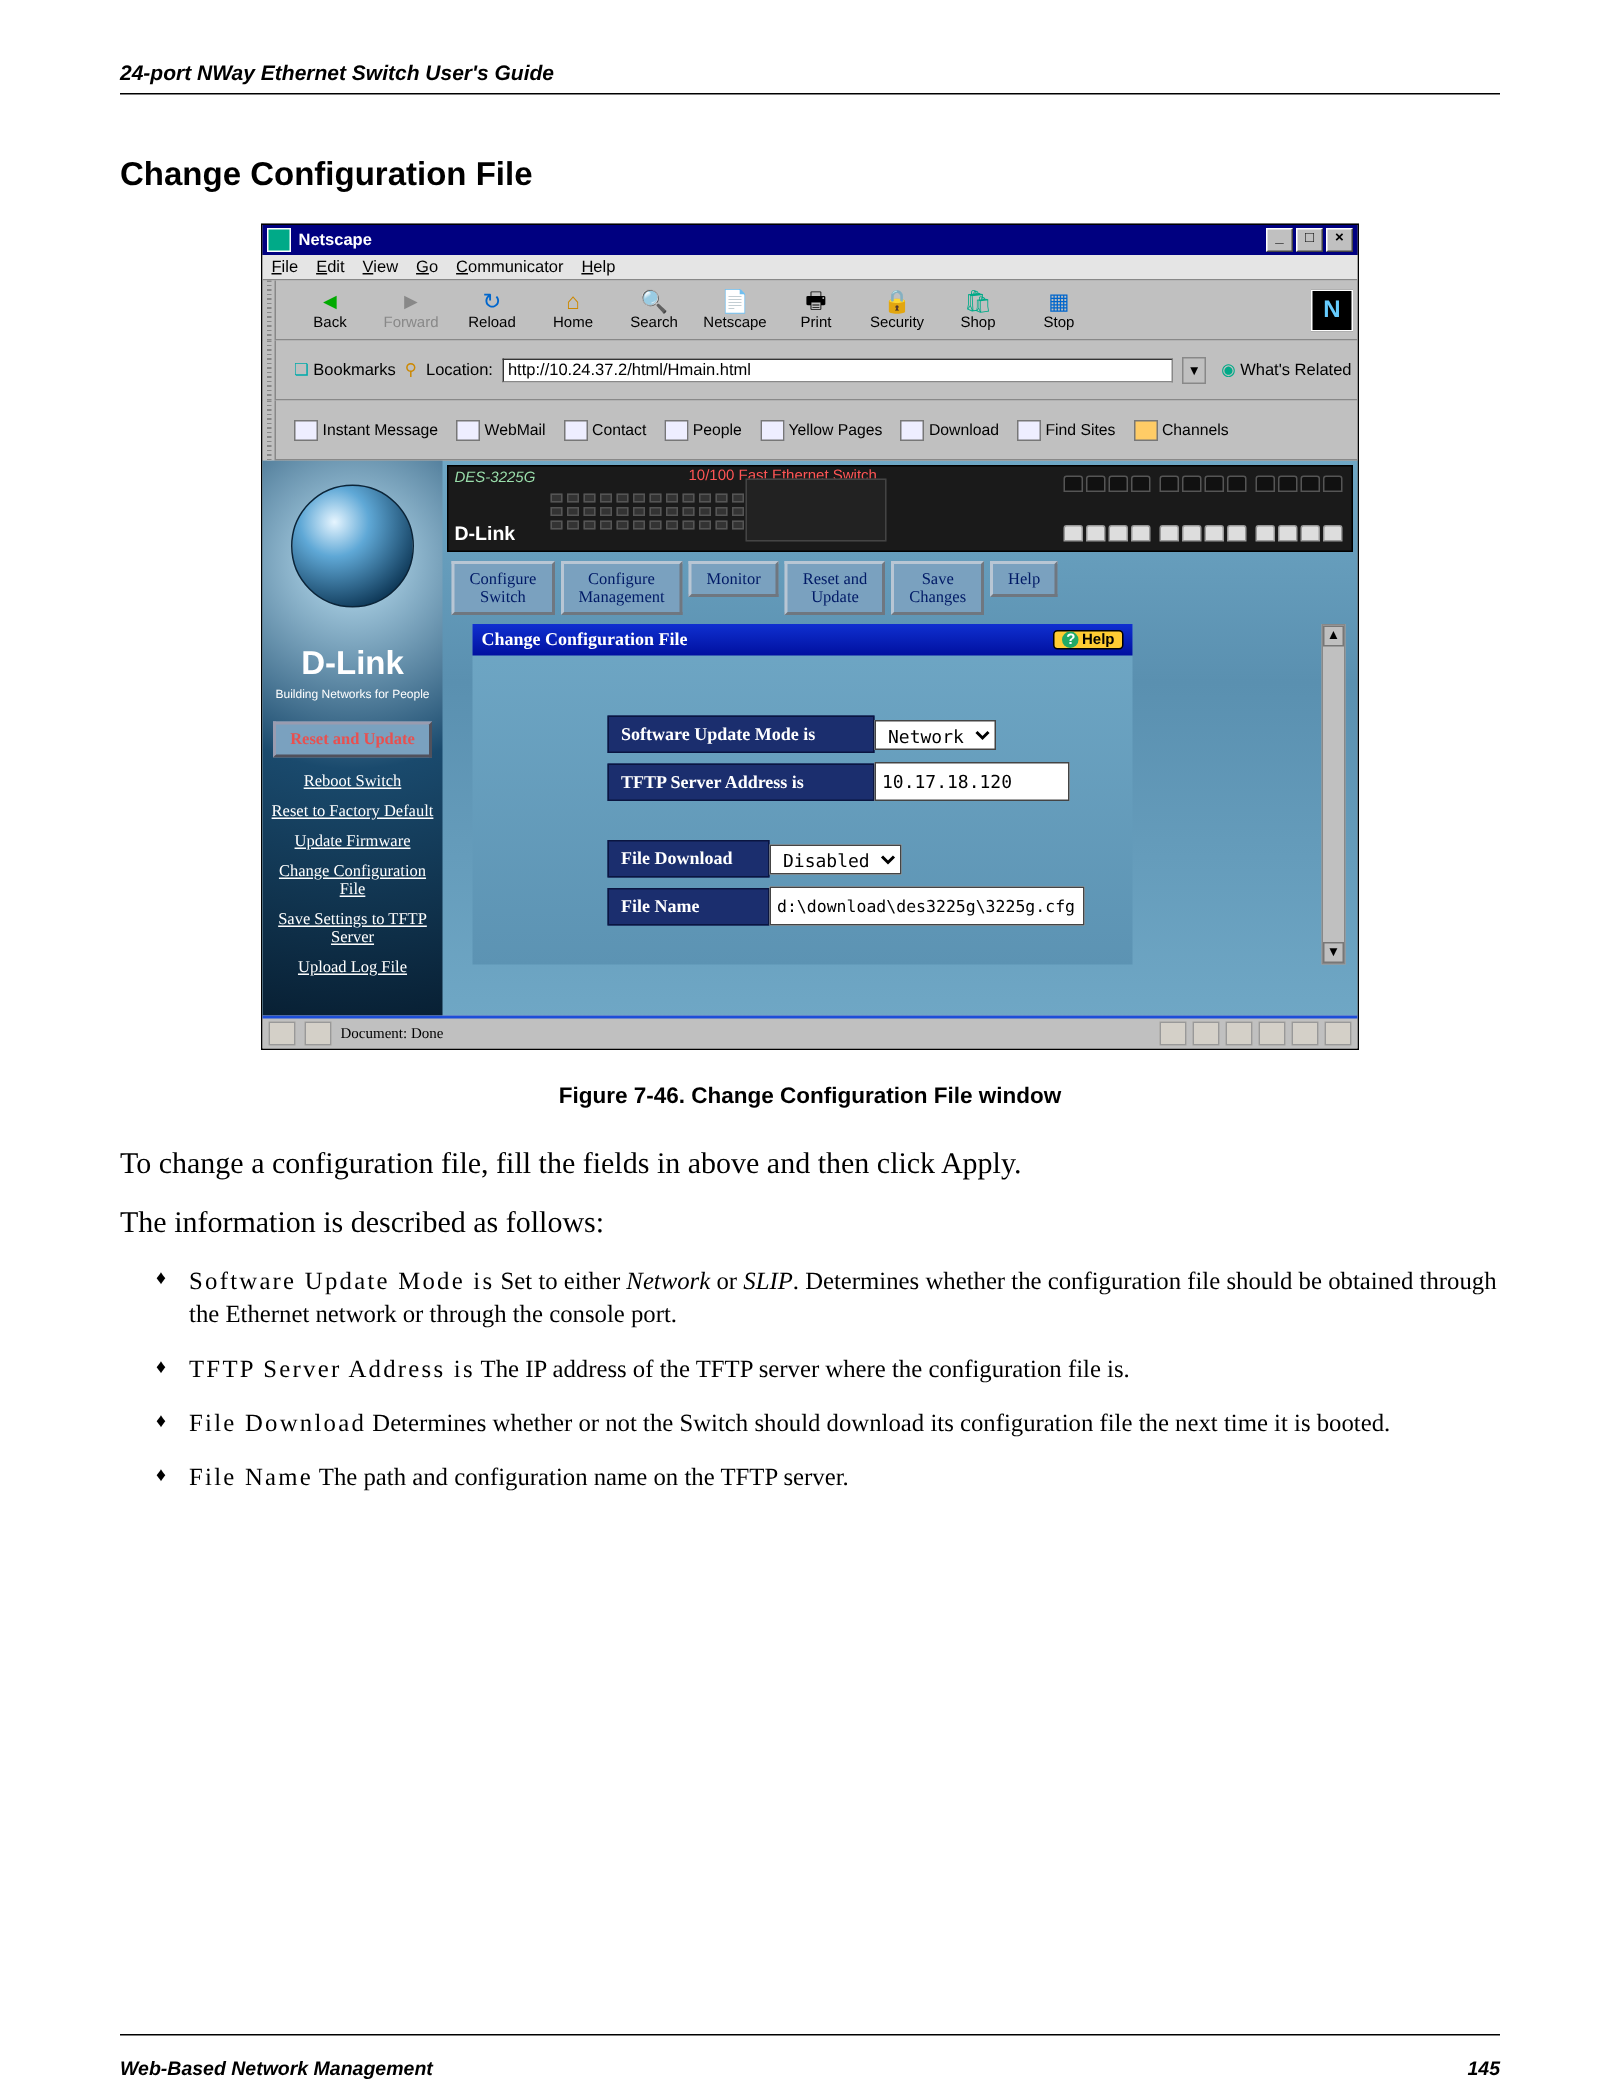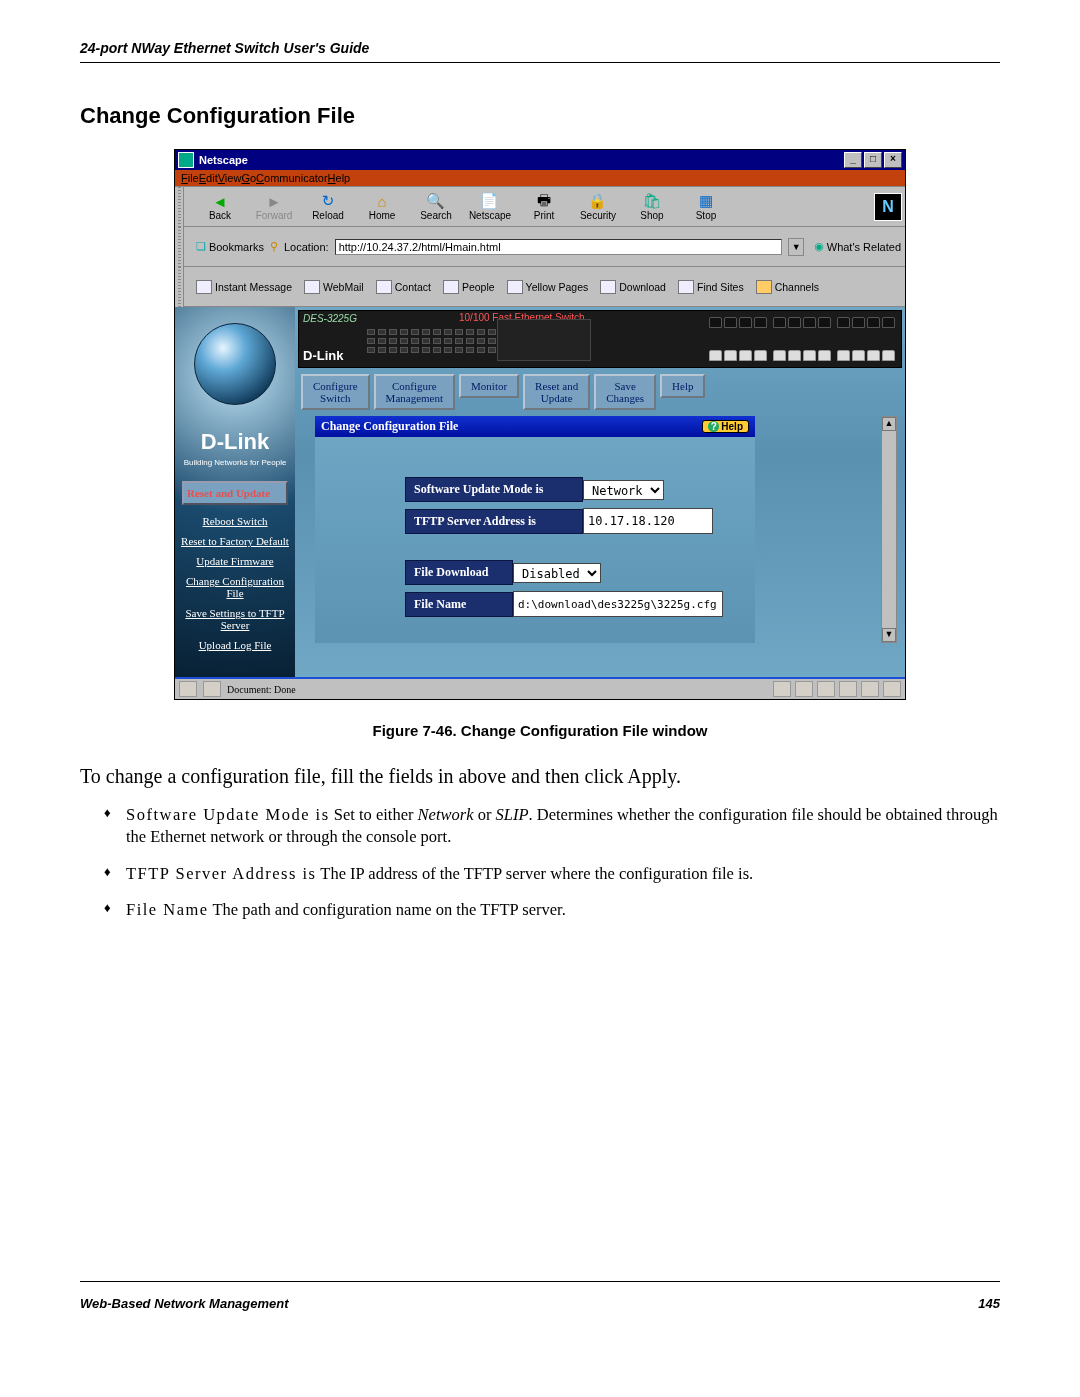"File" .menubar { background: #c2410c -> #e5e5e5; gap: none -> 12px }
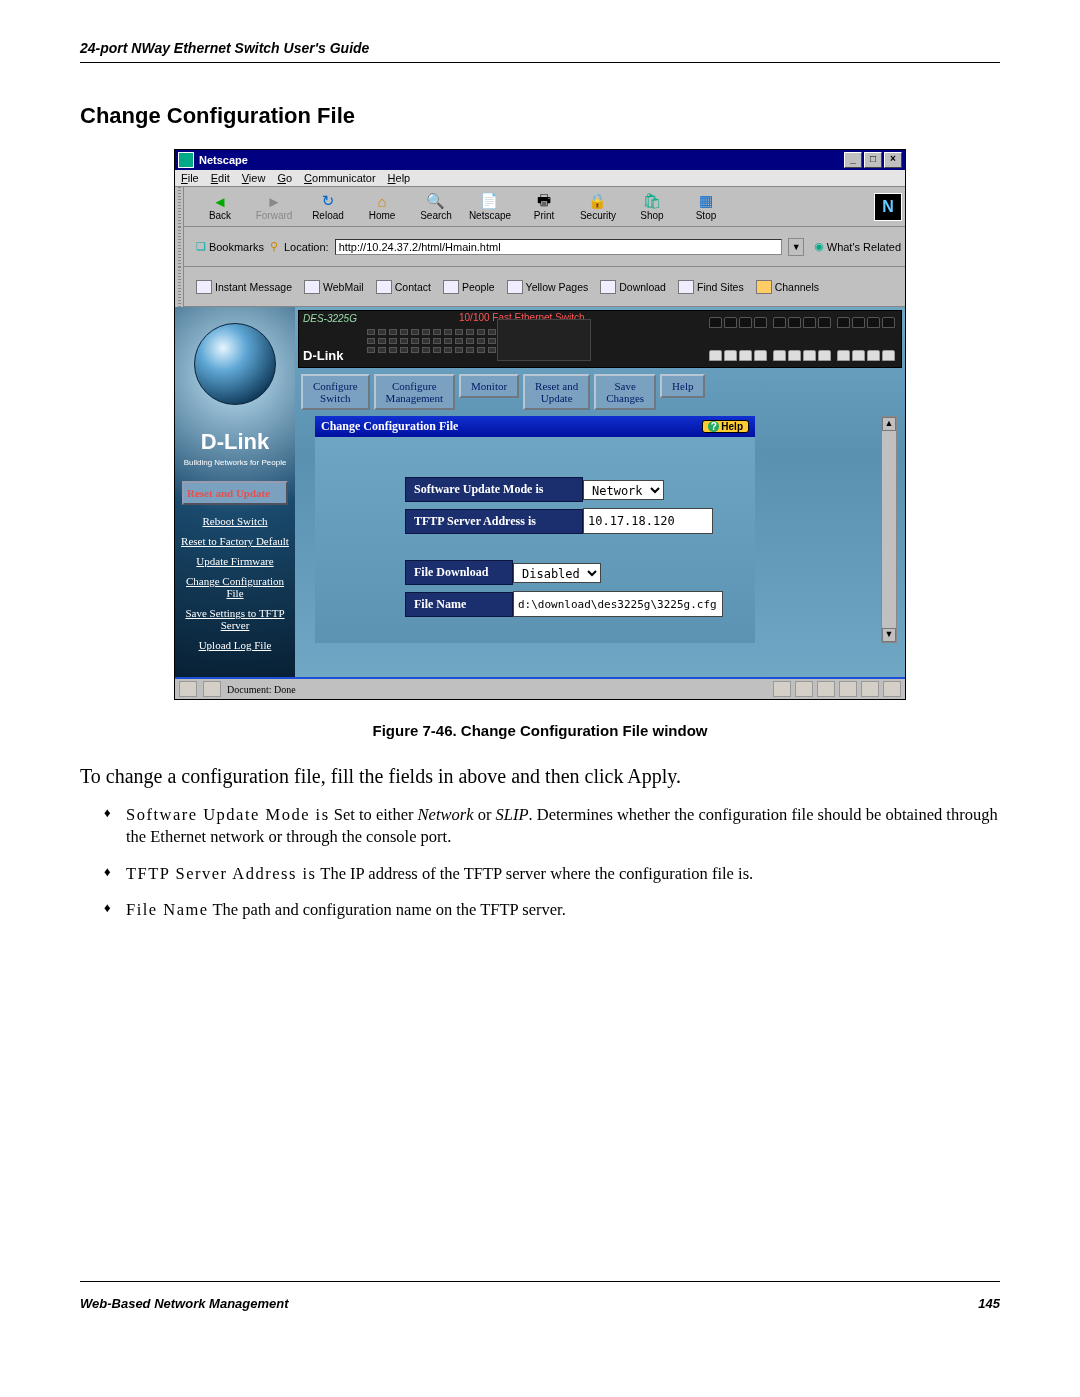"Reset and Update" .sidecat { text-align: none -> center }
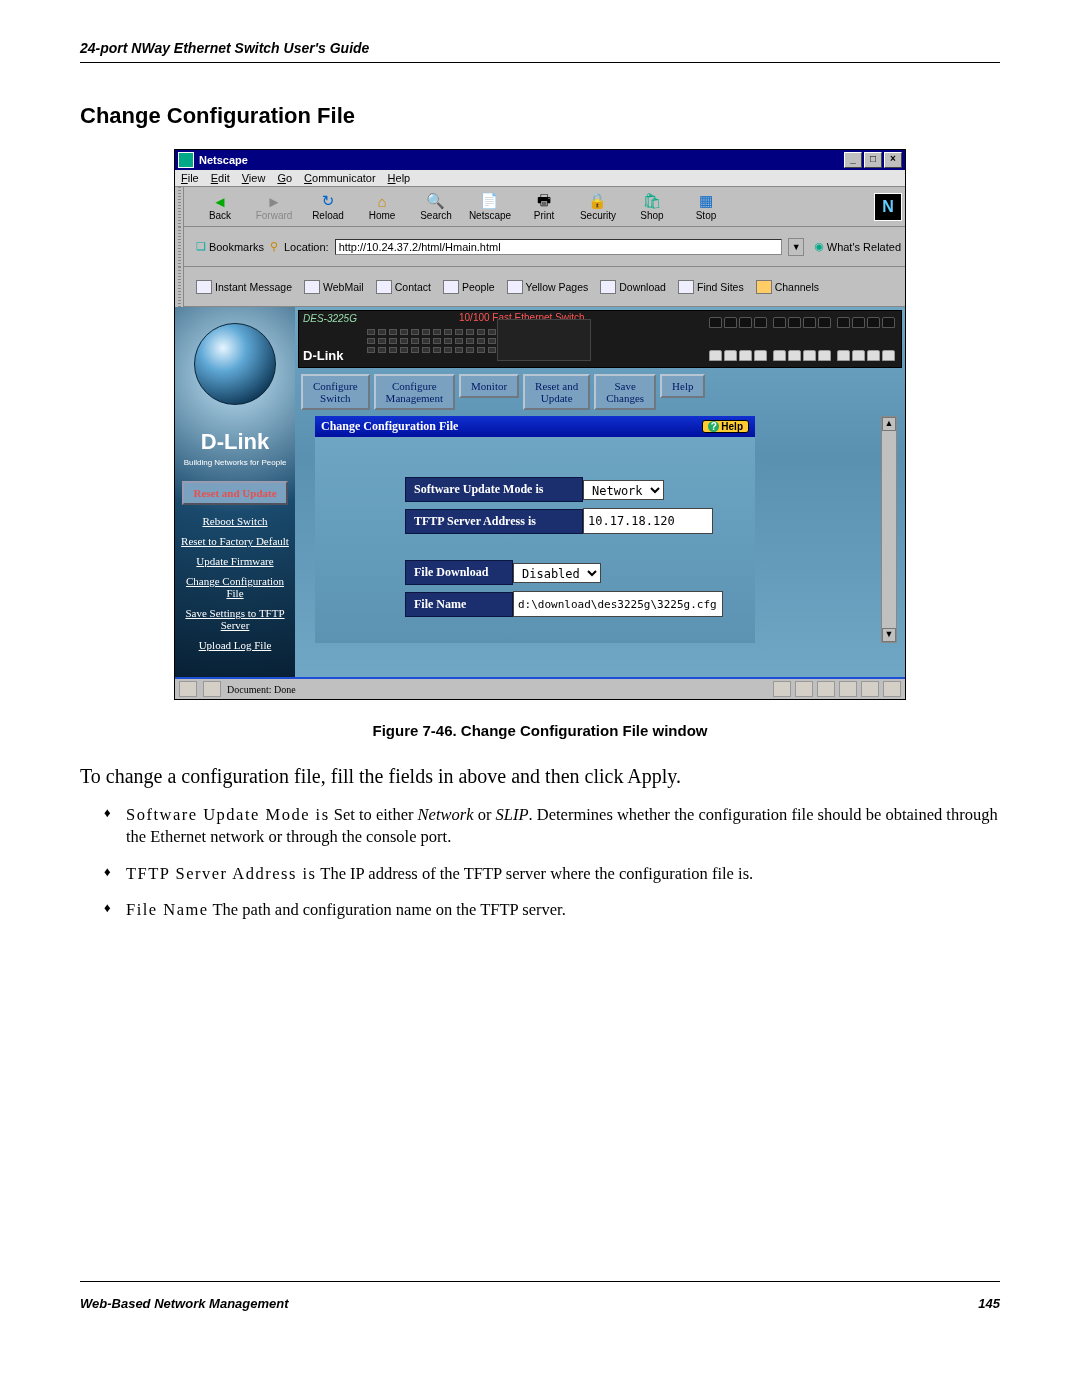"The information is described as" p.body-text { html: none -> <p>The information is described as follows:</p> }
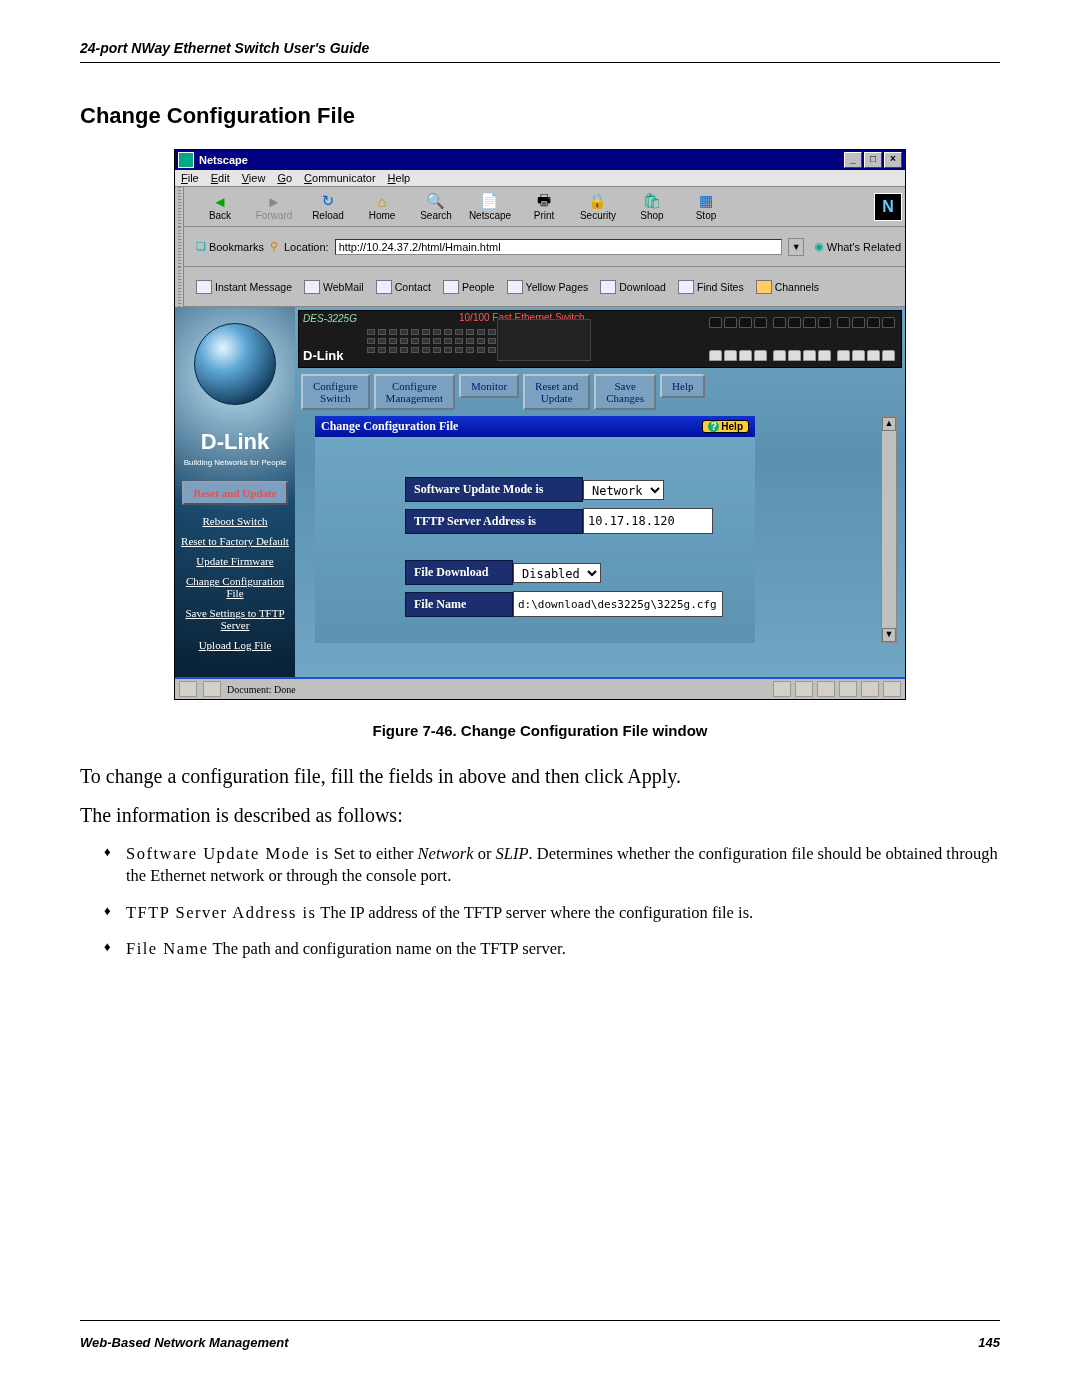"File Download Determines whether or" li { html: none -> <li> <span>File Download</span><span> Determines whether or not the Switch should download its configuration file the next time it is booted.</span> </li> }
